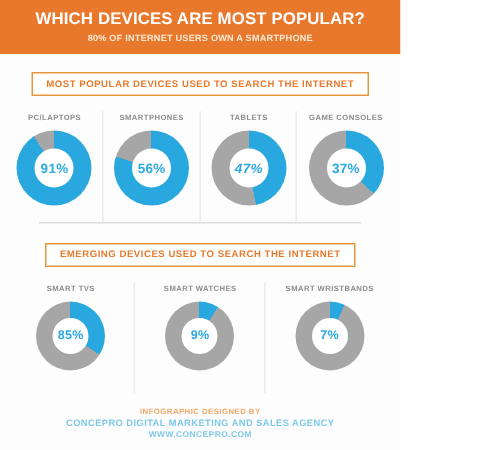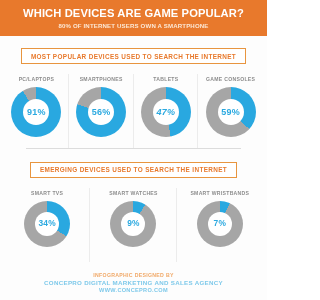"WHICH DEVICES ARE GAME POPULAR?" div { text: GAME -> MOST }
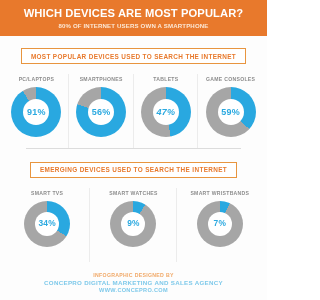"59%" span.pct { text: 59% -> 37% }
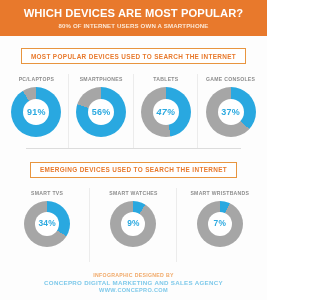"34%" span.pct { text: 34% -> 85% }
